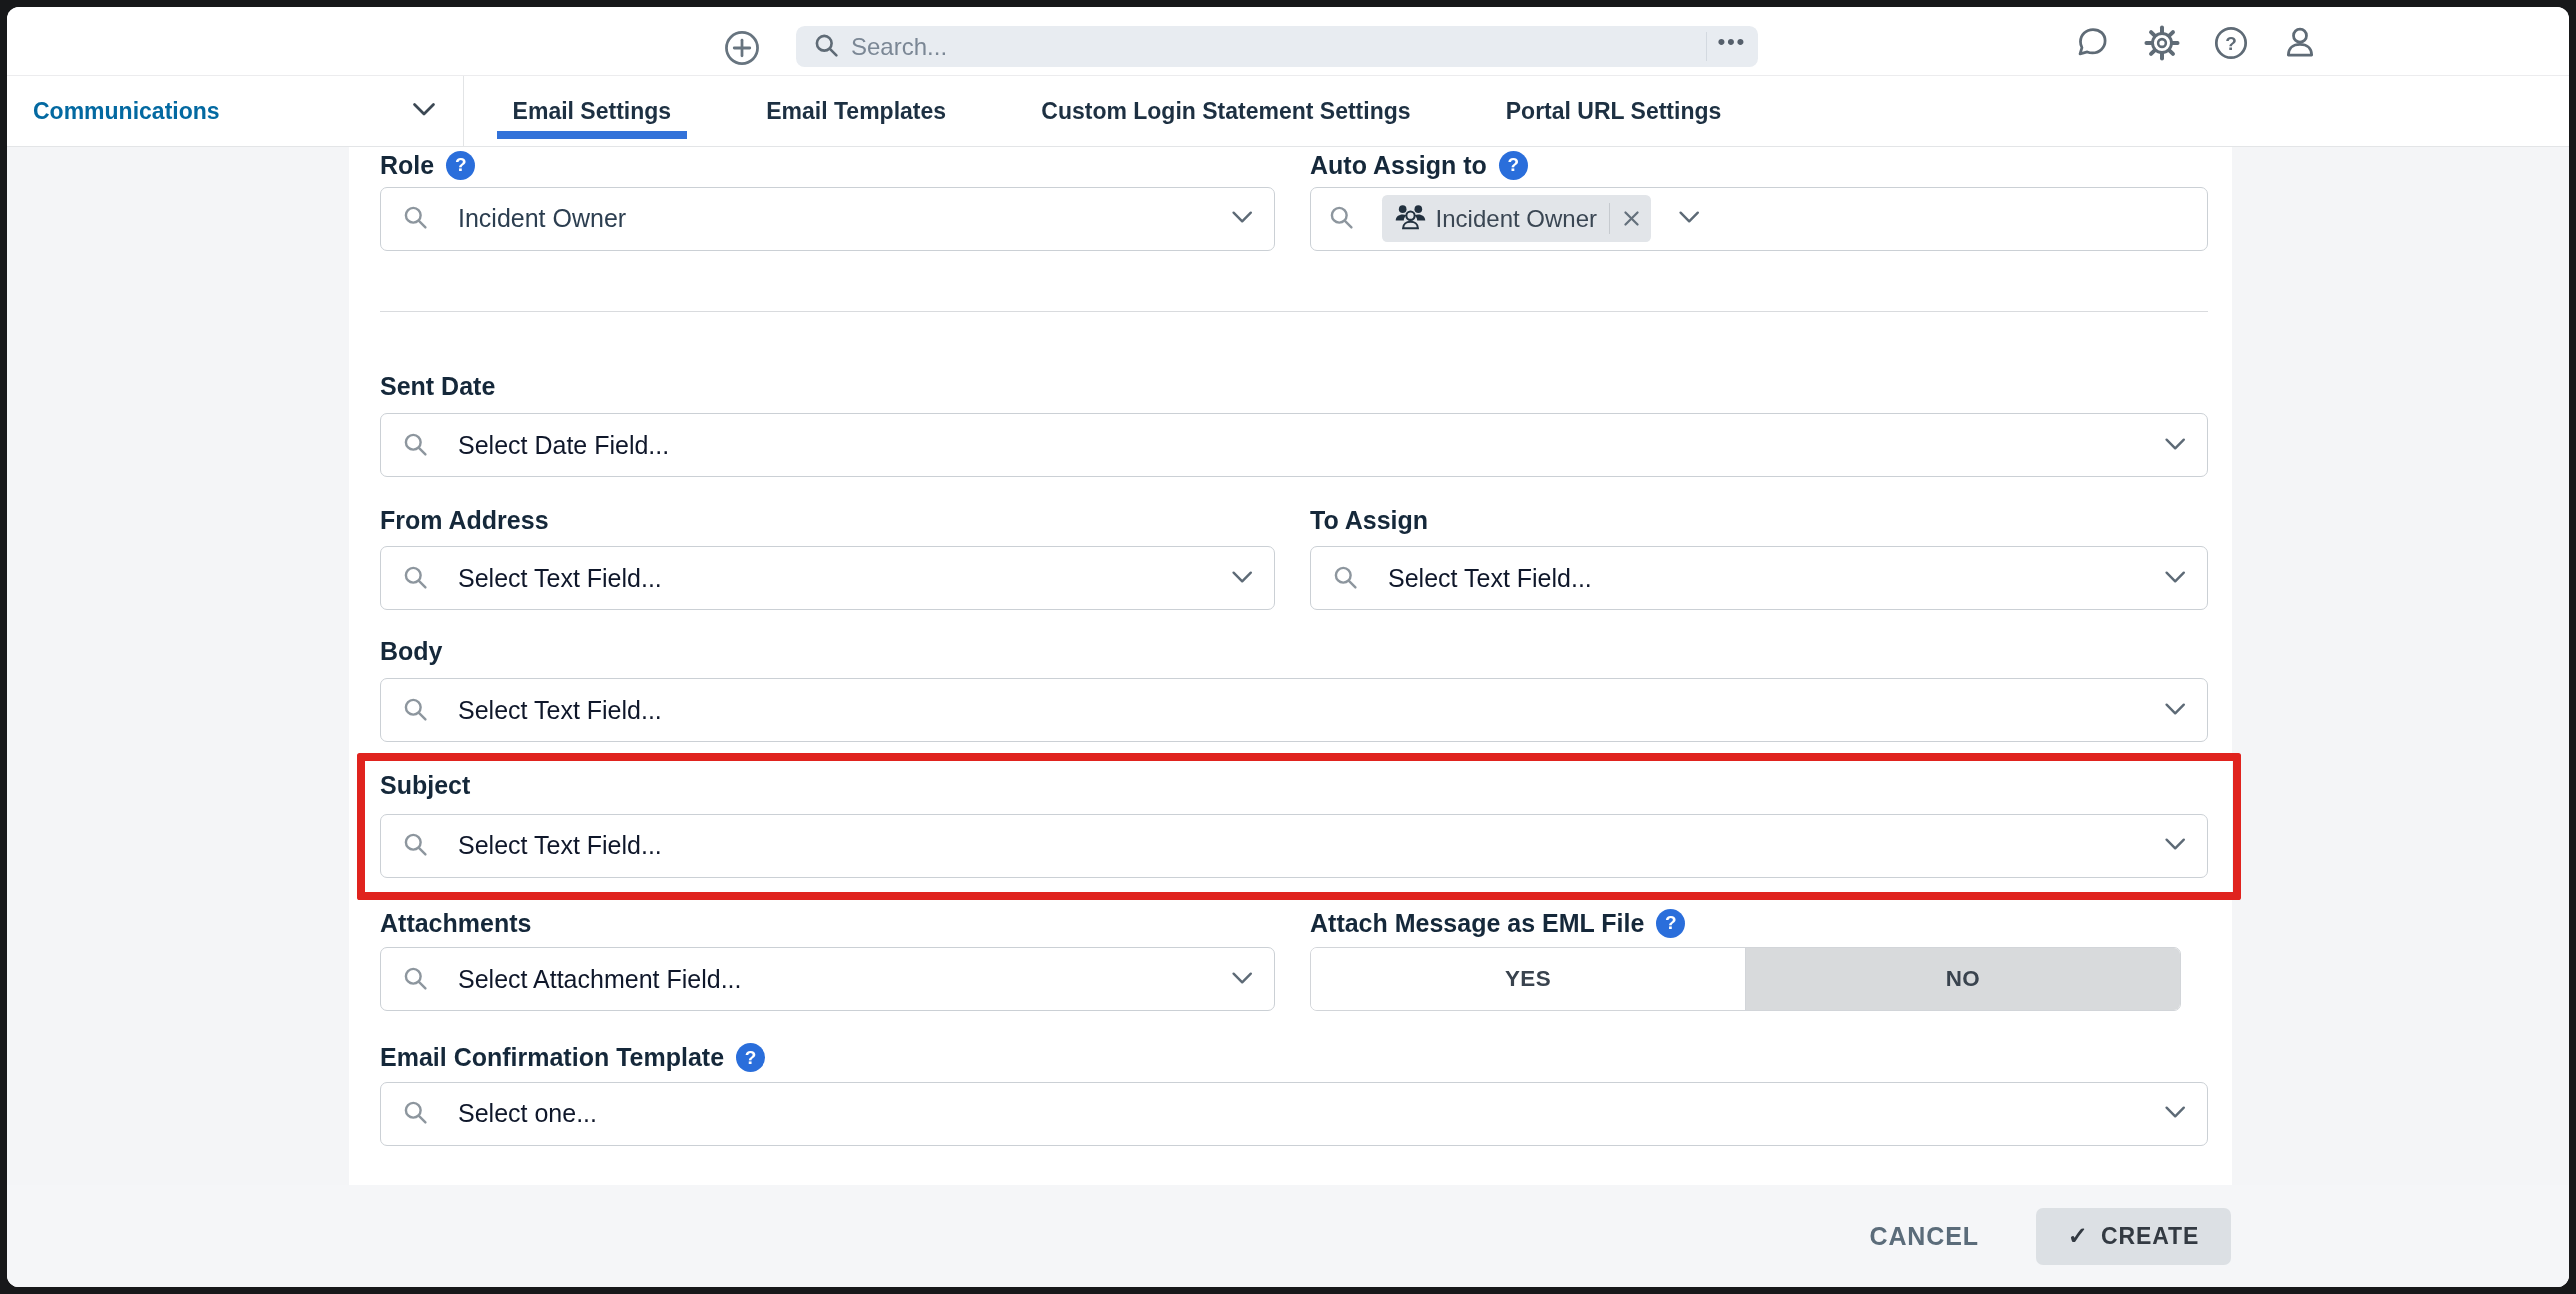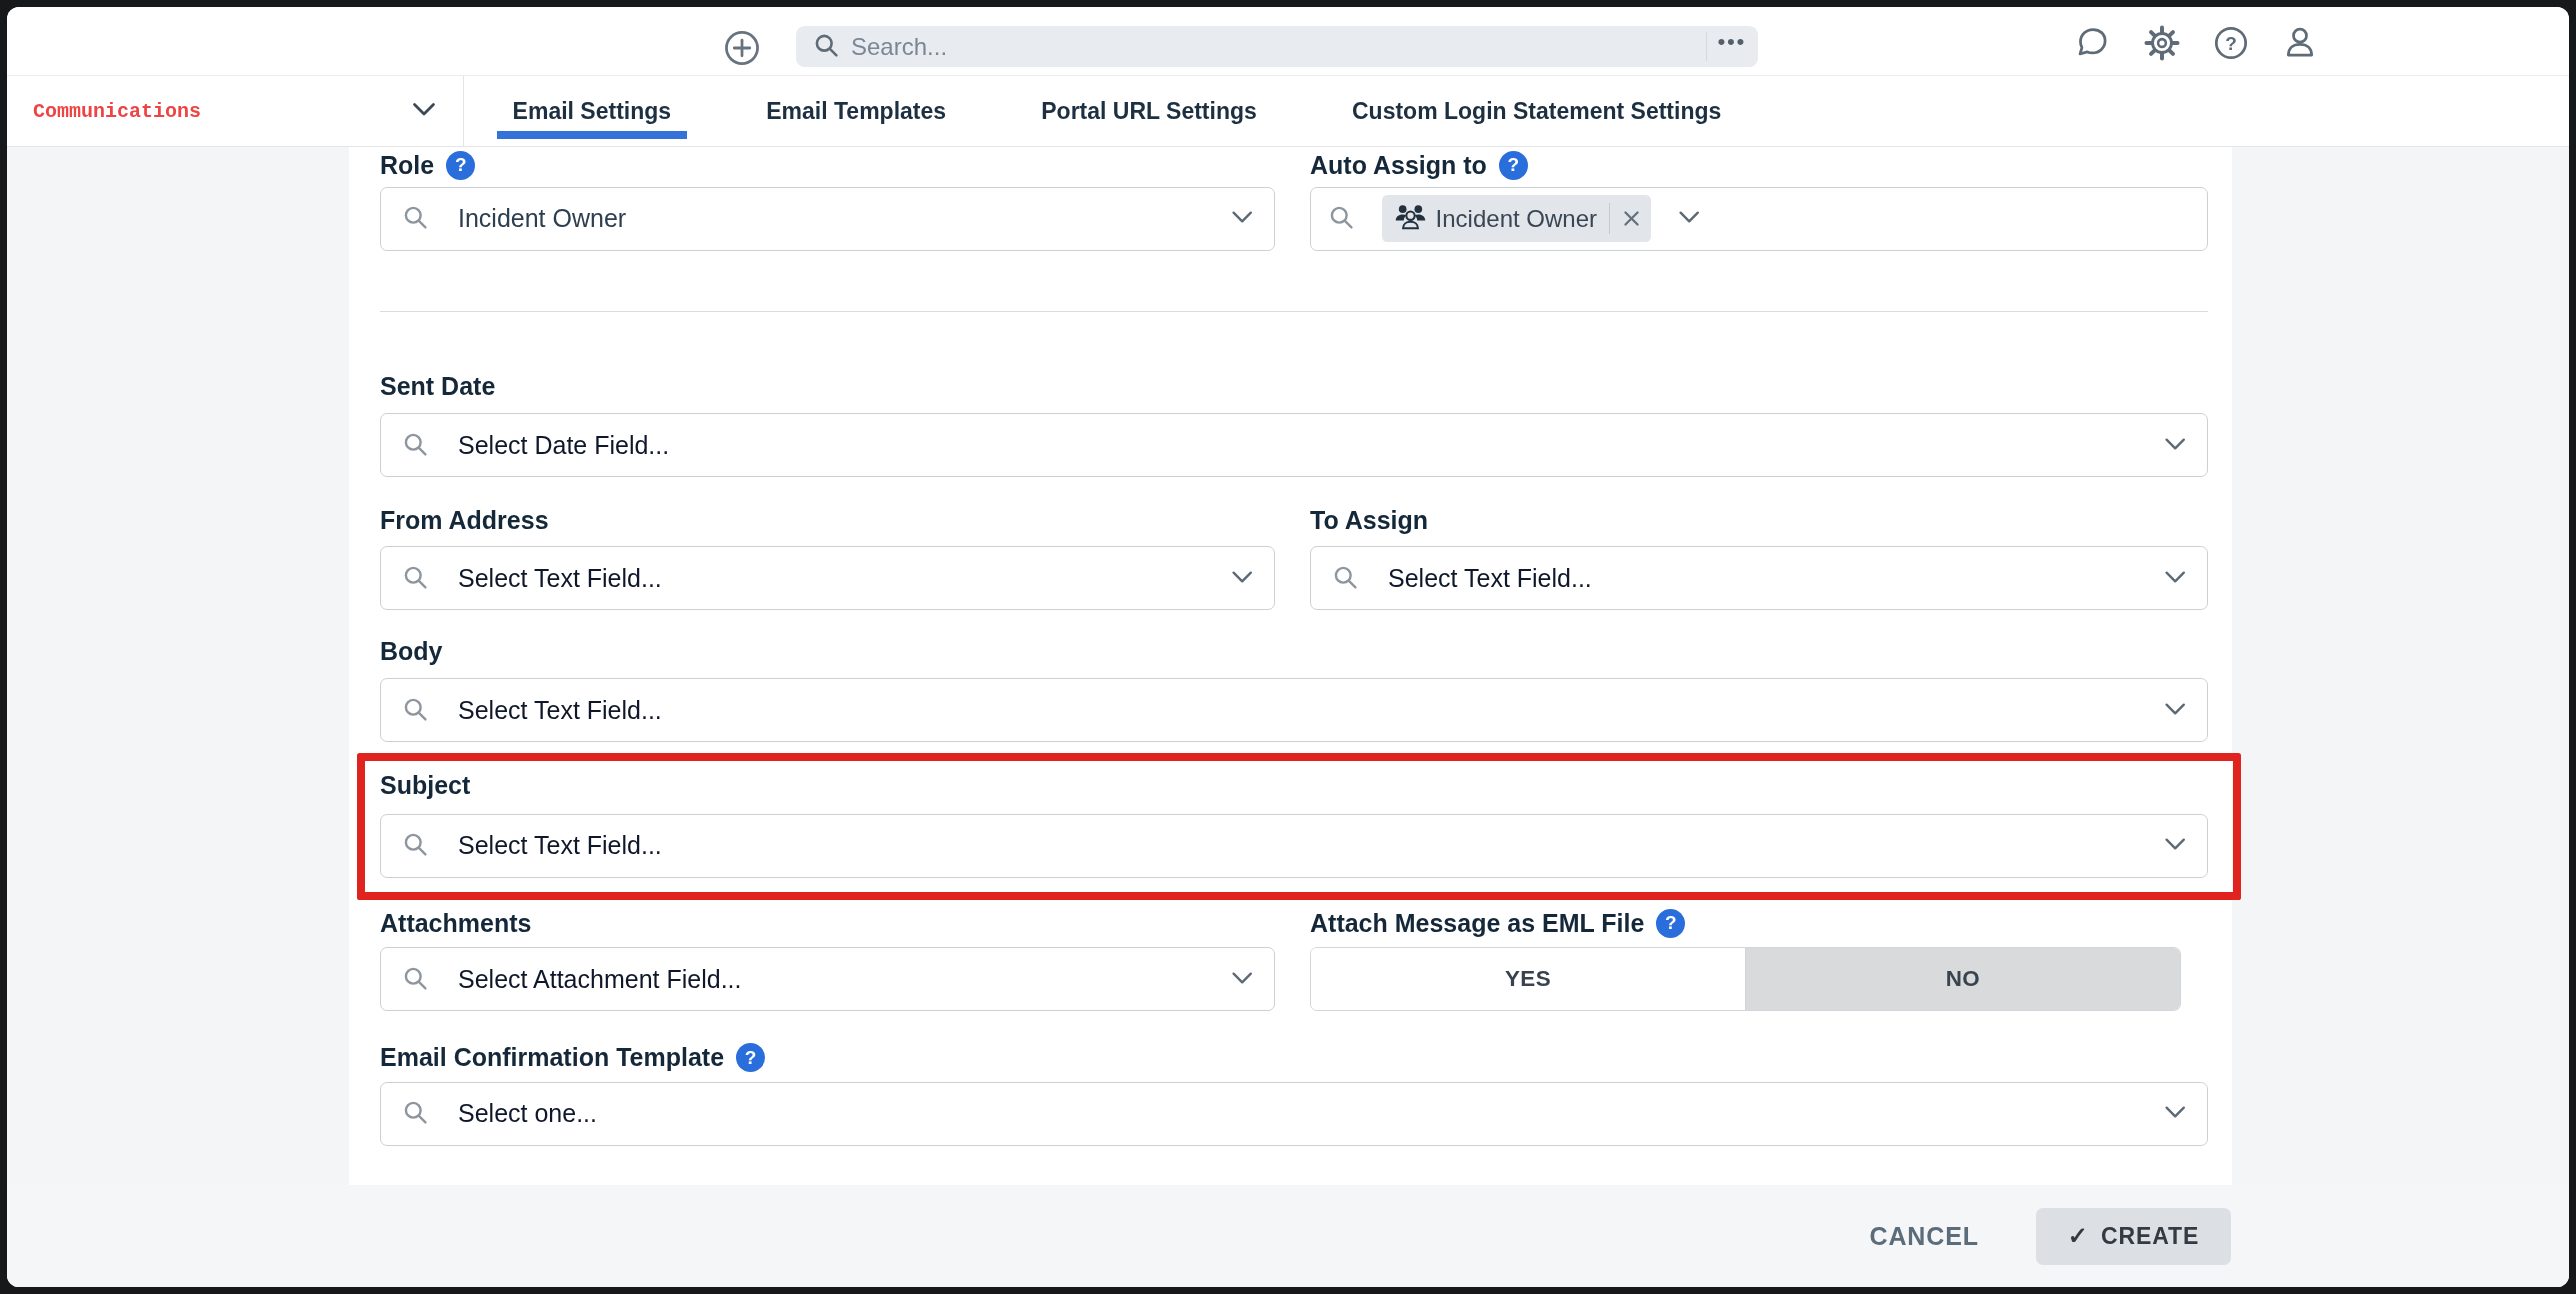"Communications" .ctx .ttl { color: #ef4444 -> #0369a1; font-family: Liberation Mono, monospace -> none; font-size: 20px -> 23px }
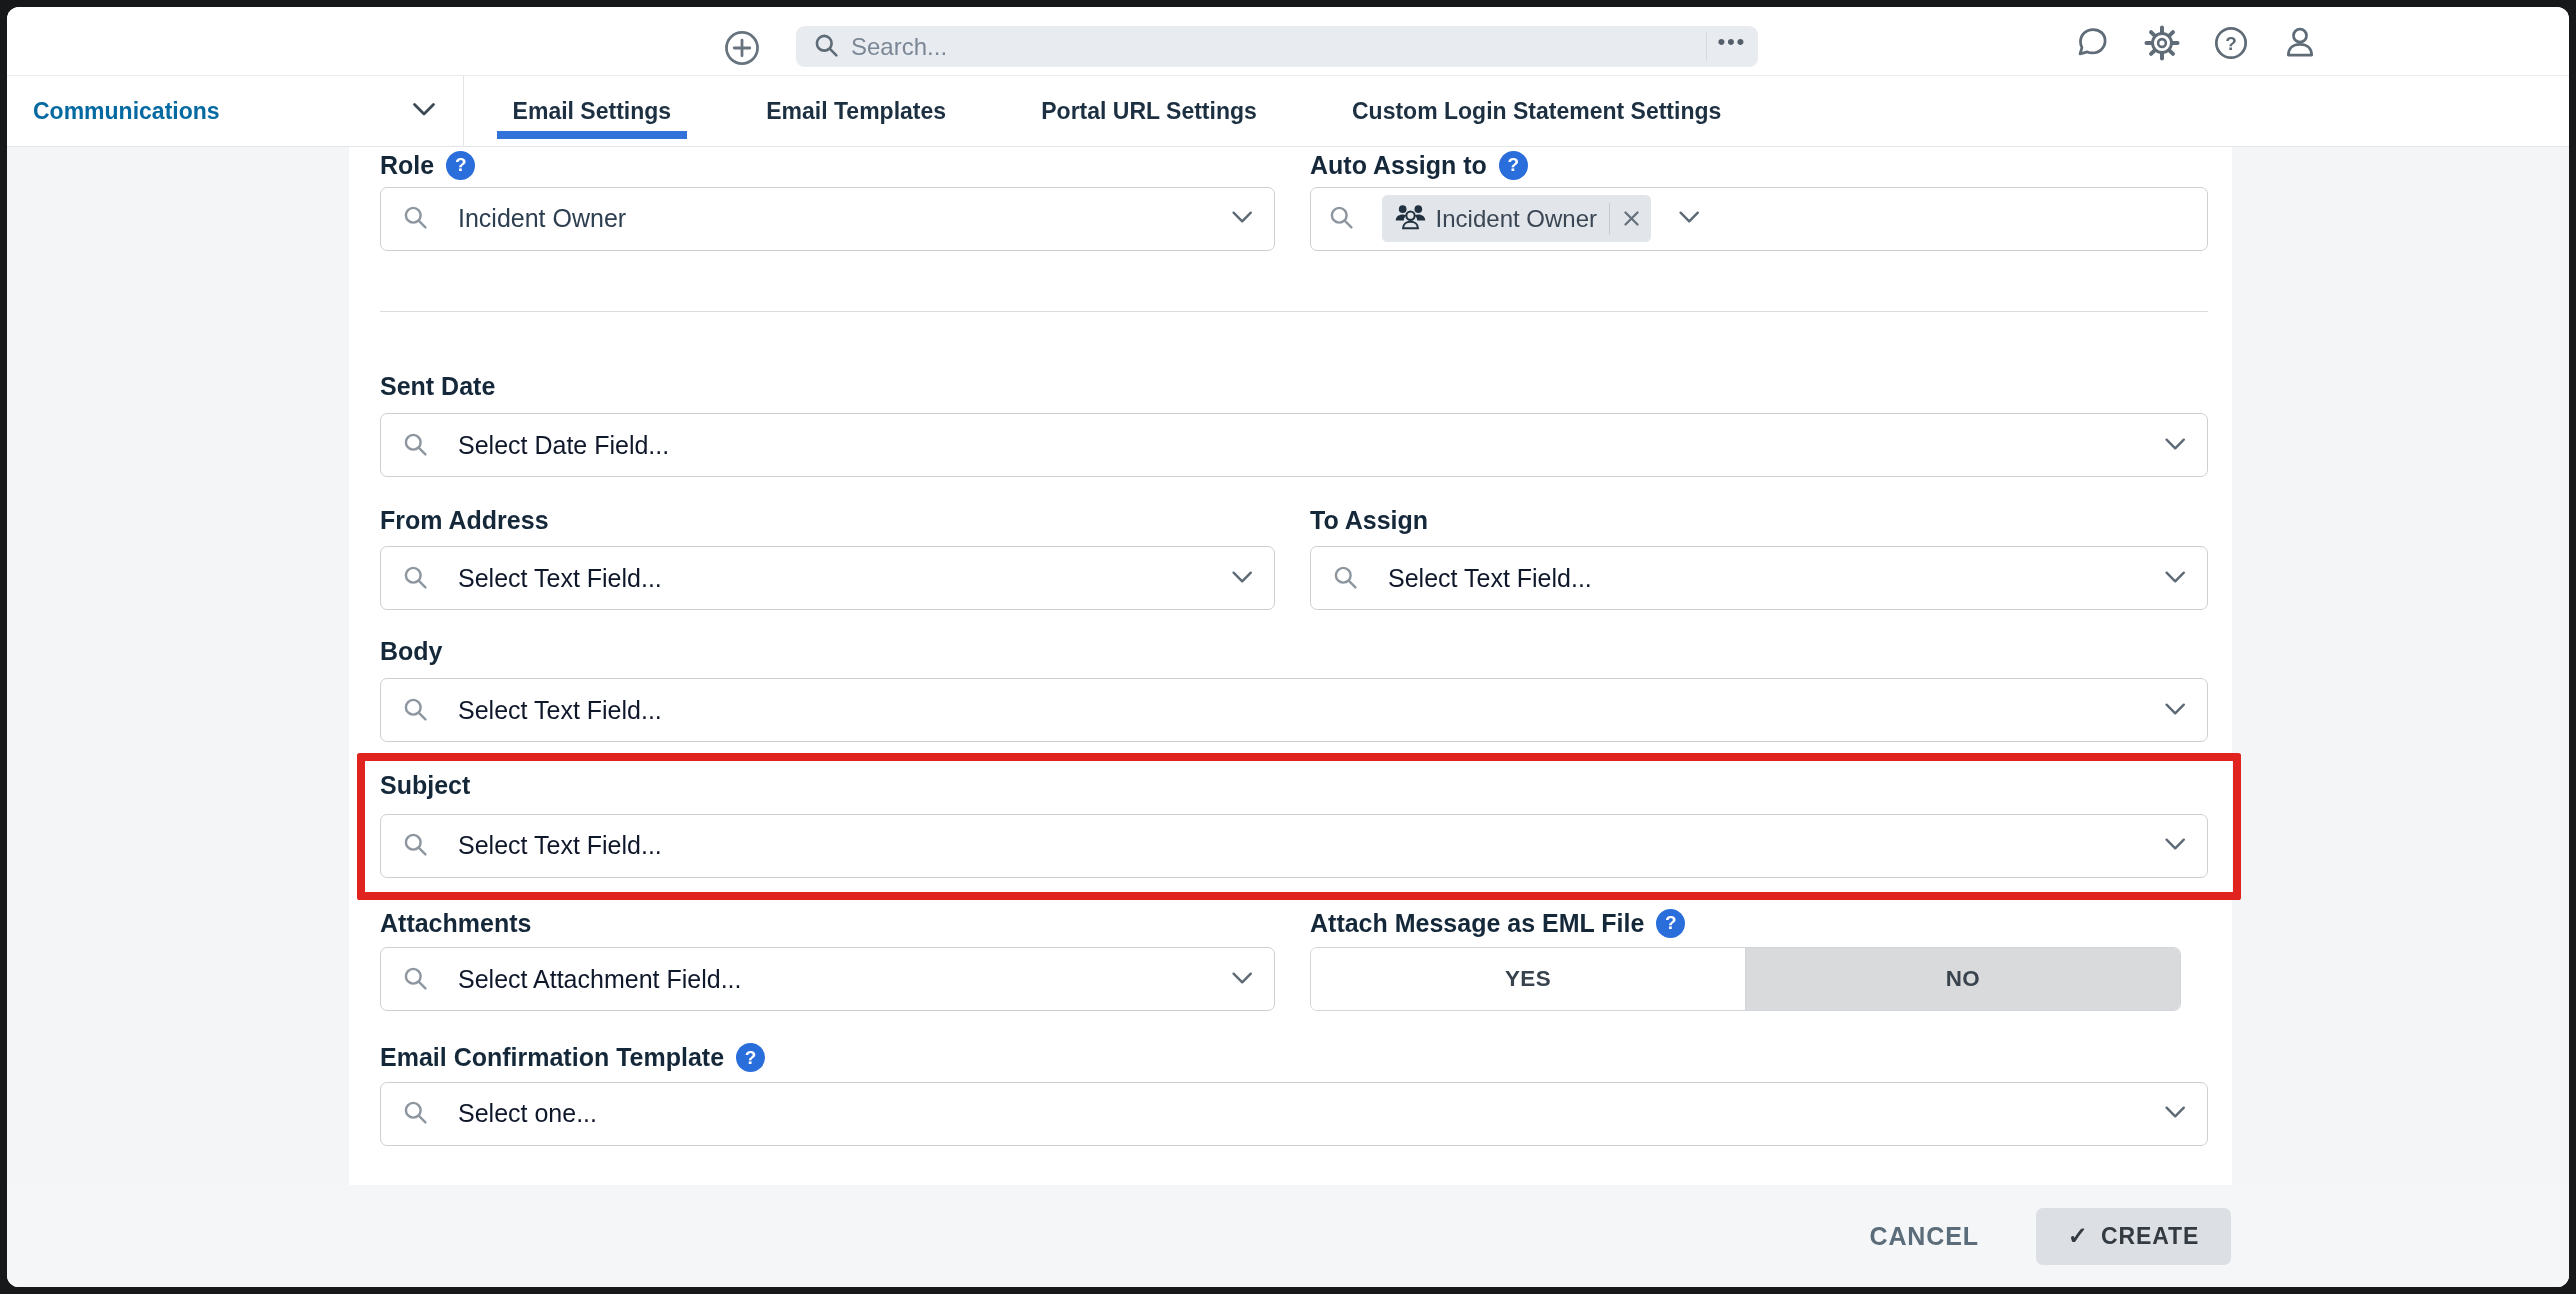"Portal URL Settings" div.tab { order: before "Custom Login Statement Settings" -> after "Custom Login Statement Settings" }
